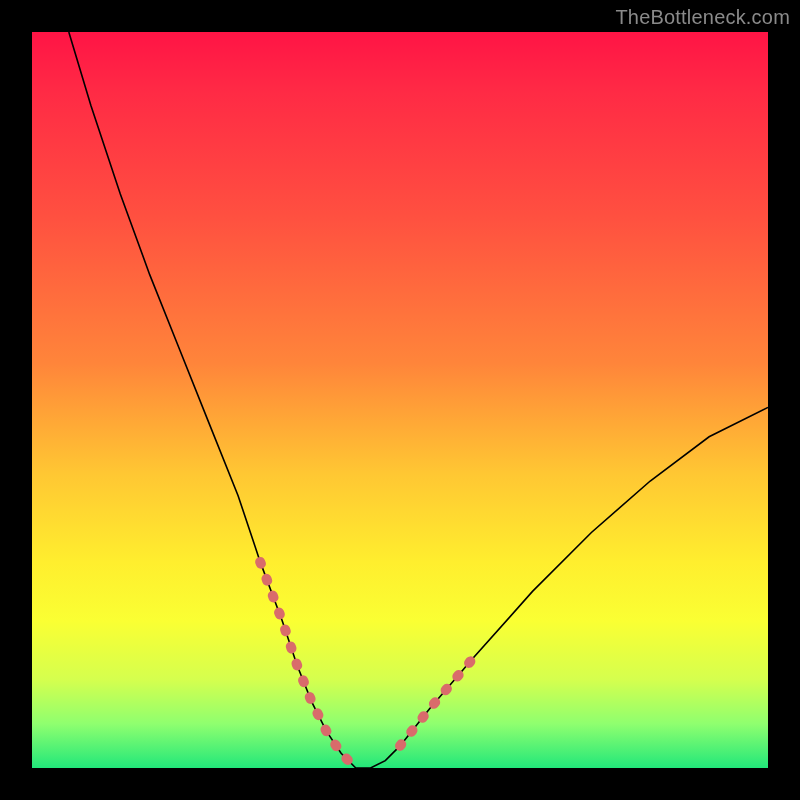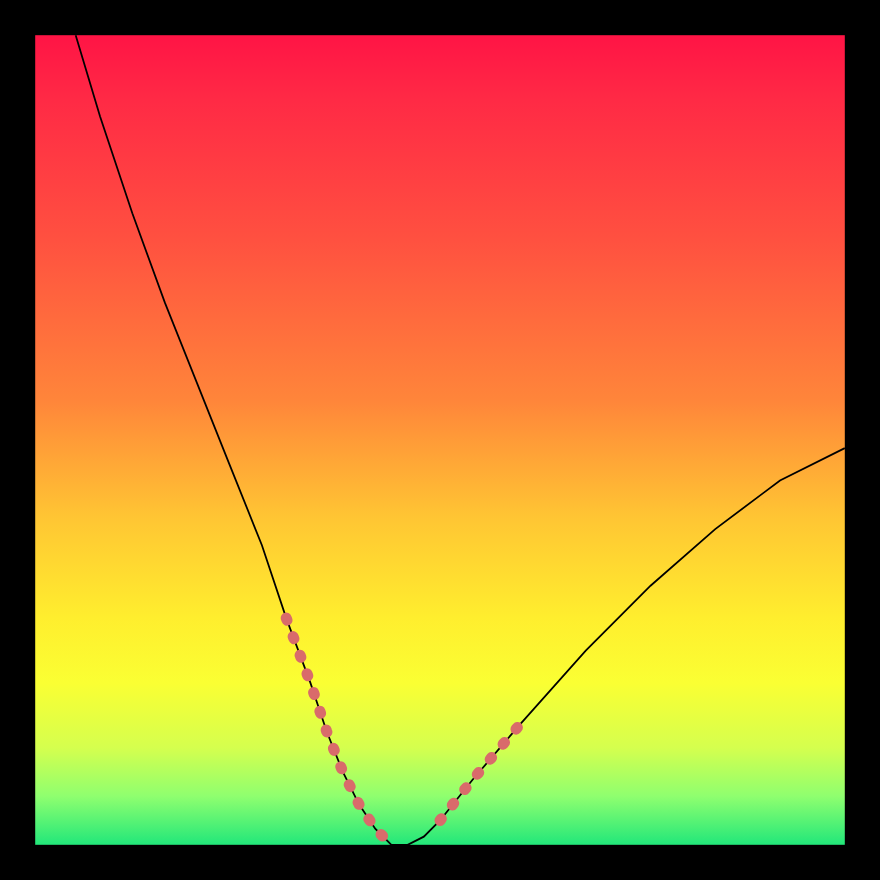"TheBottleneck.com" div.watermark { html: none -> <div>TheBottleneck.com</div> }
